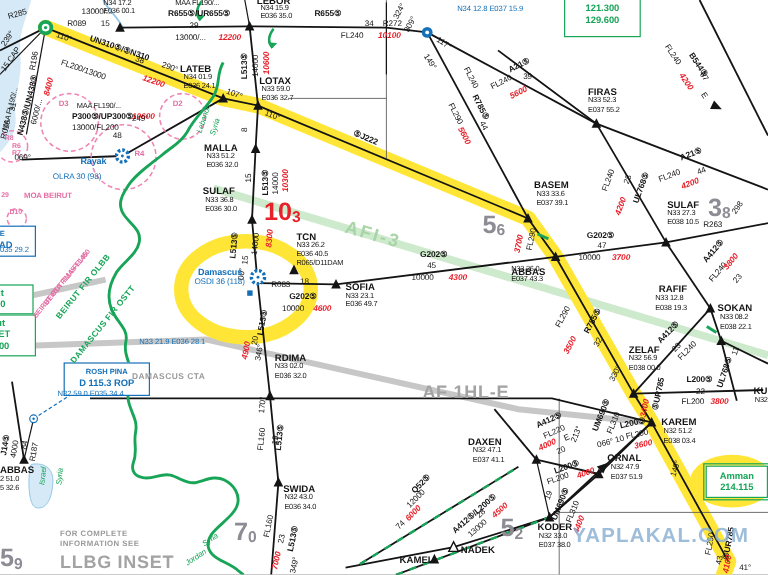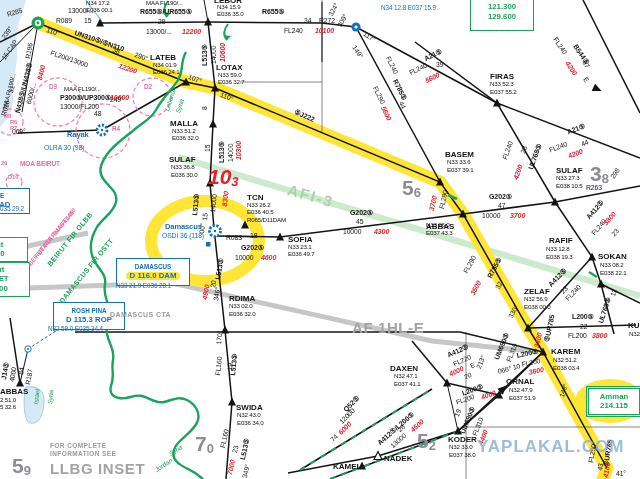"103" div.bn { font-style: italic -> none; left: 208px -> 220px }
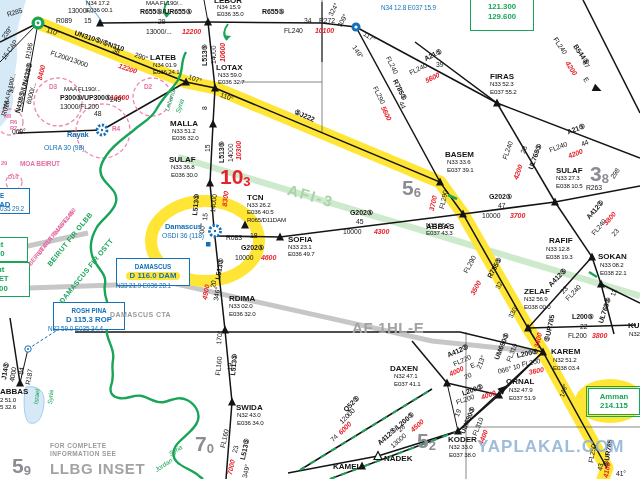"D 116.0 DAM" div.mapbox { html: <div> <span>DAMASCUS</span> <span>D 116.0 DAM</span> </div> -> none }
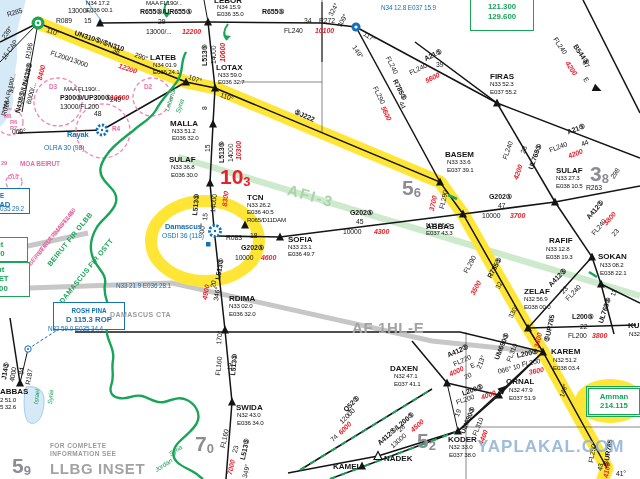"59" div.bn { left: 12px -> 0px }
